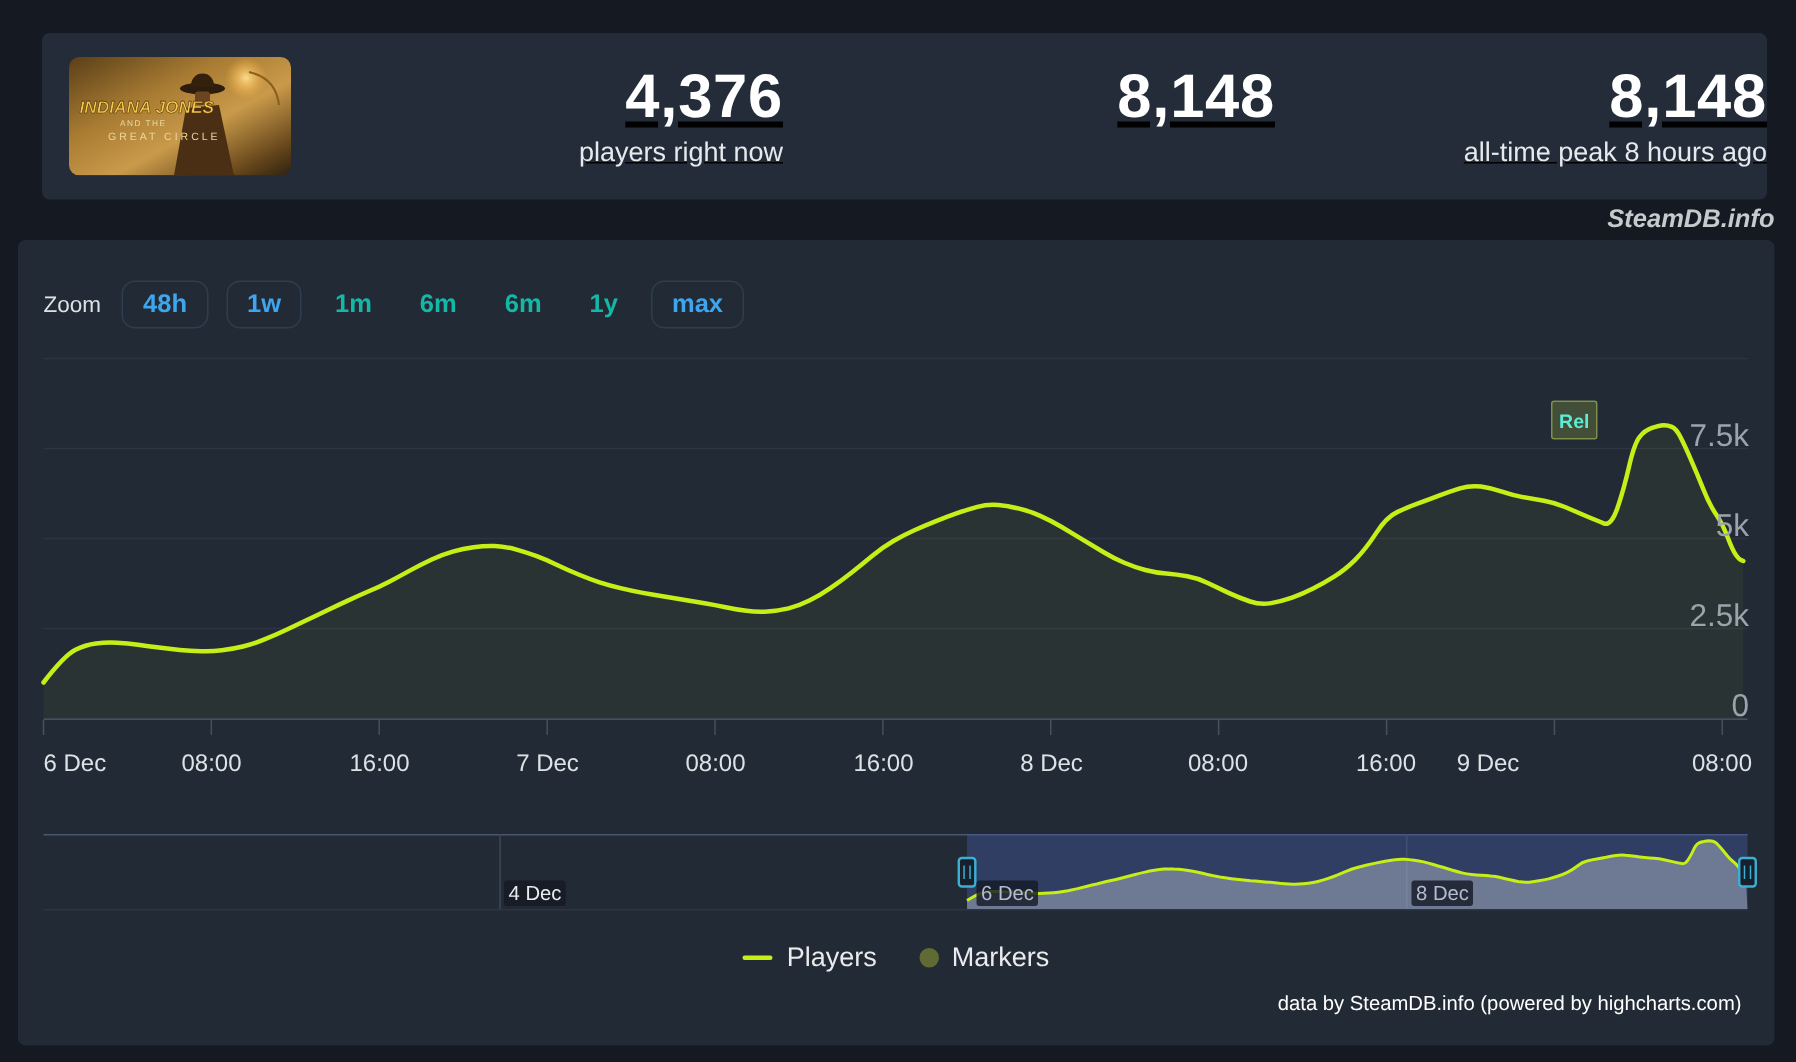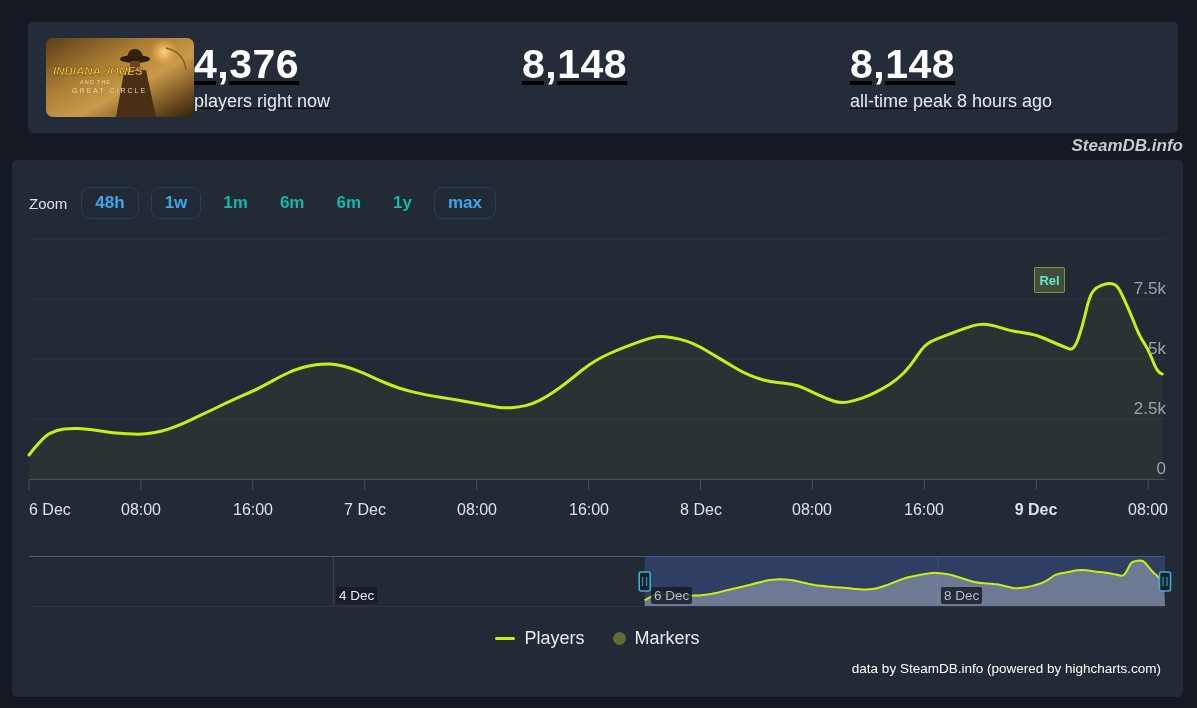"4,376" .stat { text-align: left -> right }
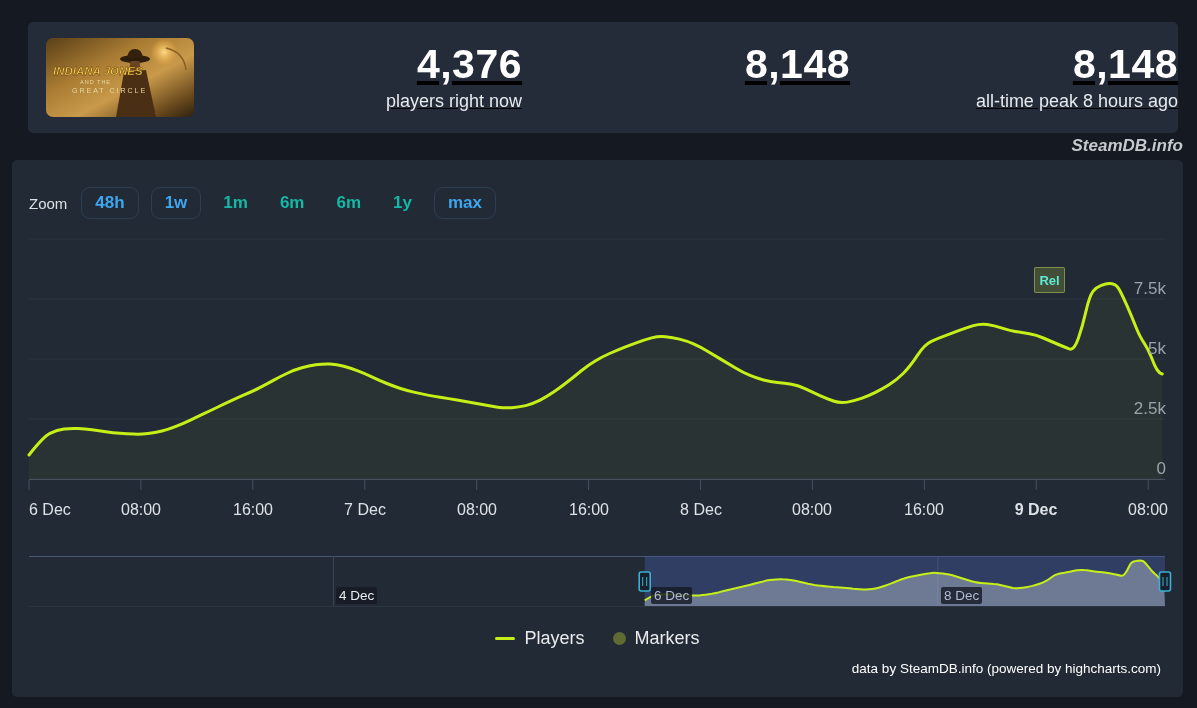"7.5k" .ylabel { font-size: 17px -> 21px }
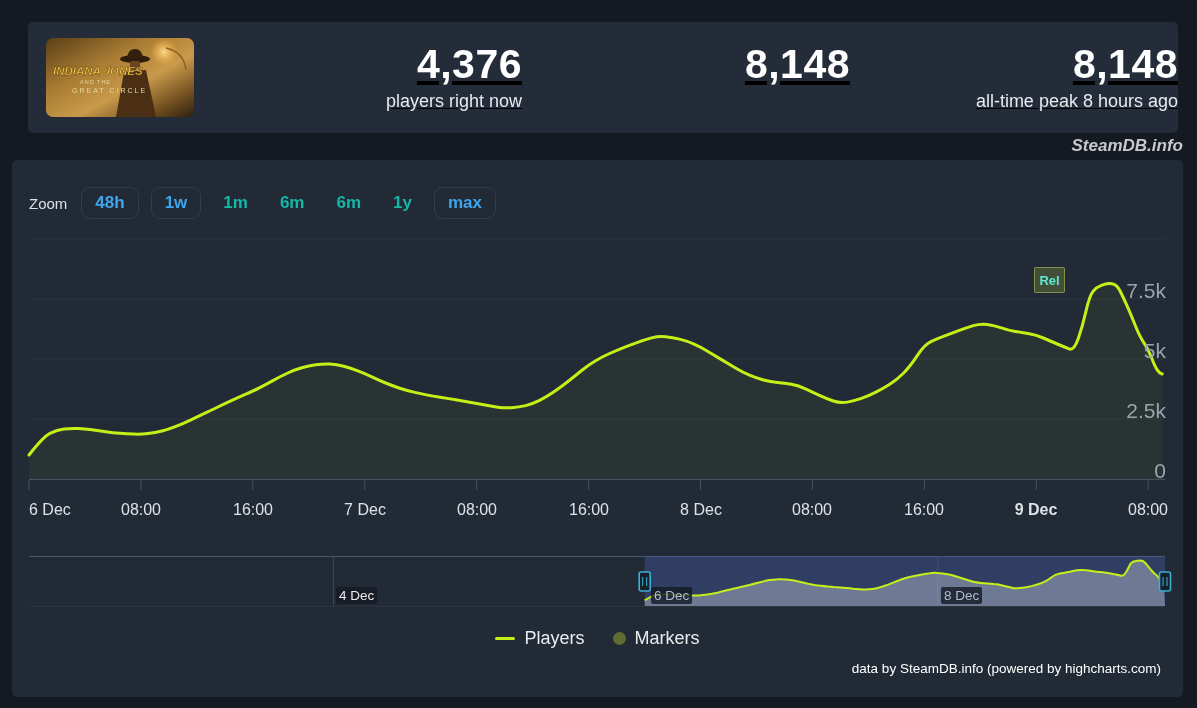"9 Dec" div.xlabel { font-weight: bold -> none; left: 1024px -> 980px }
